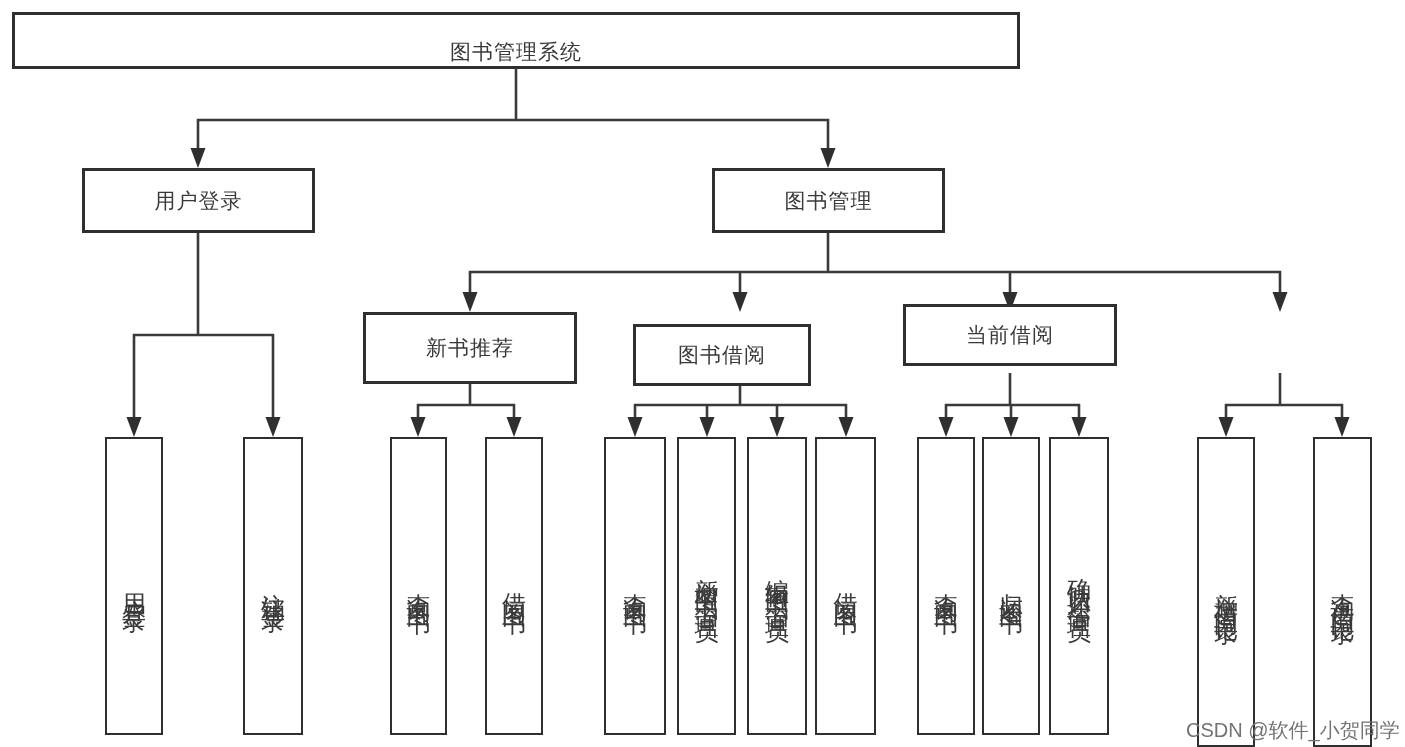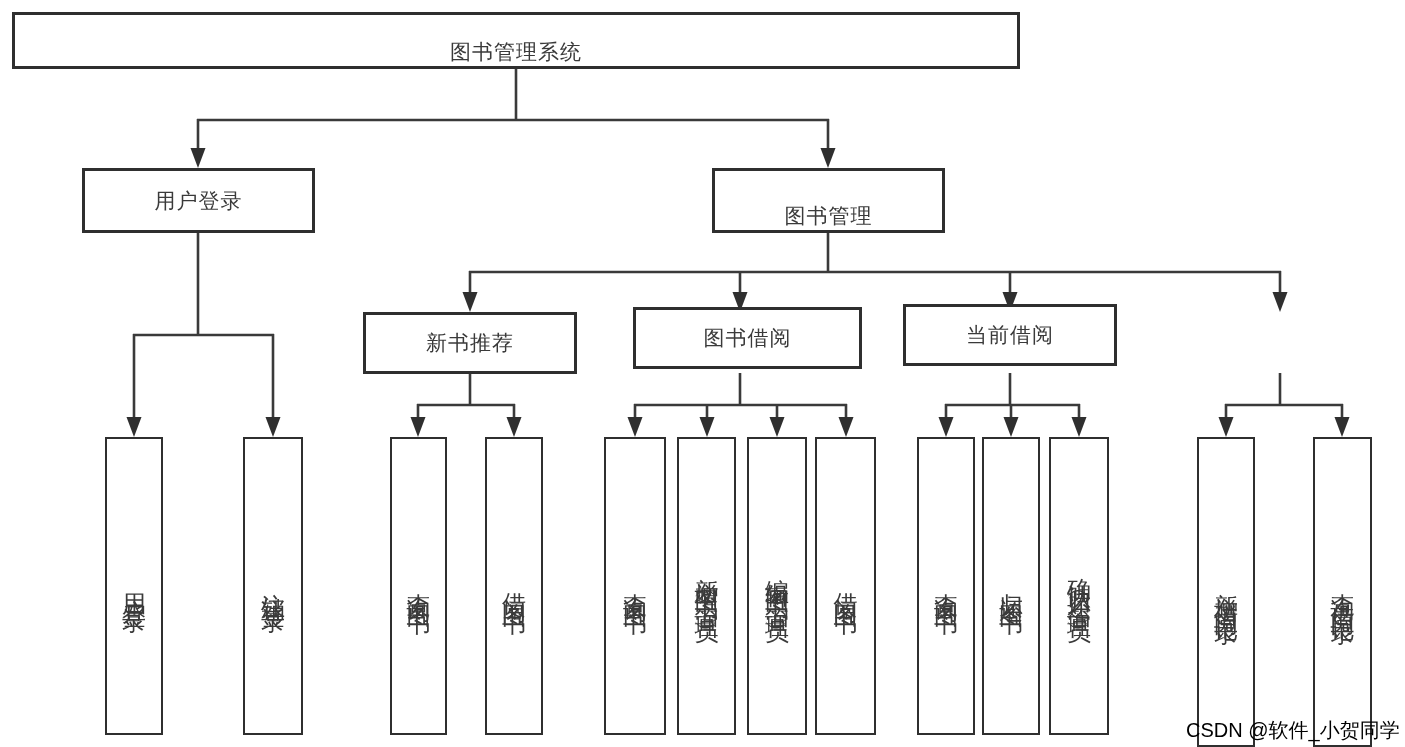"图书管理" div.box { align-items: flex-end -> none }
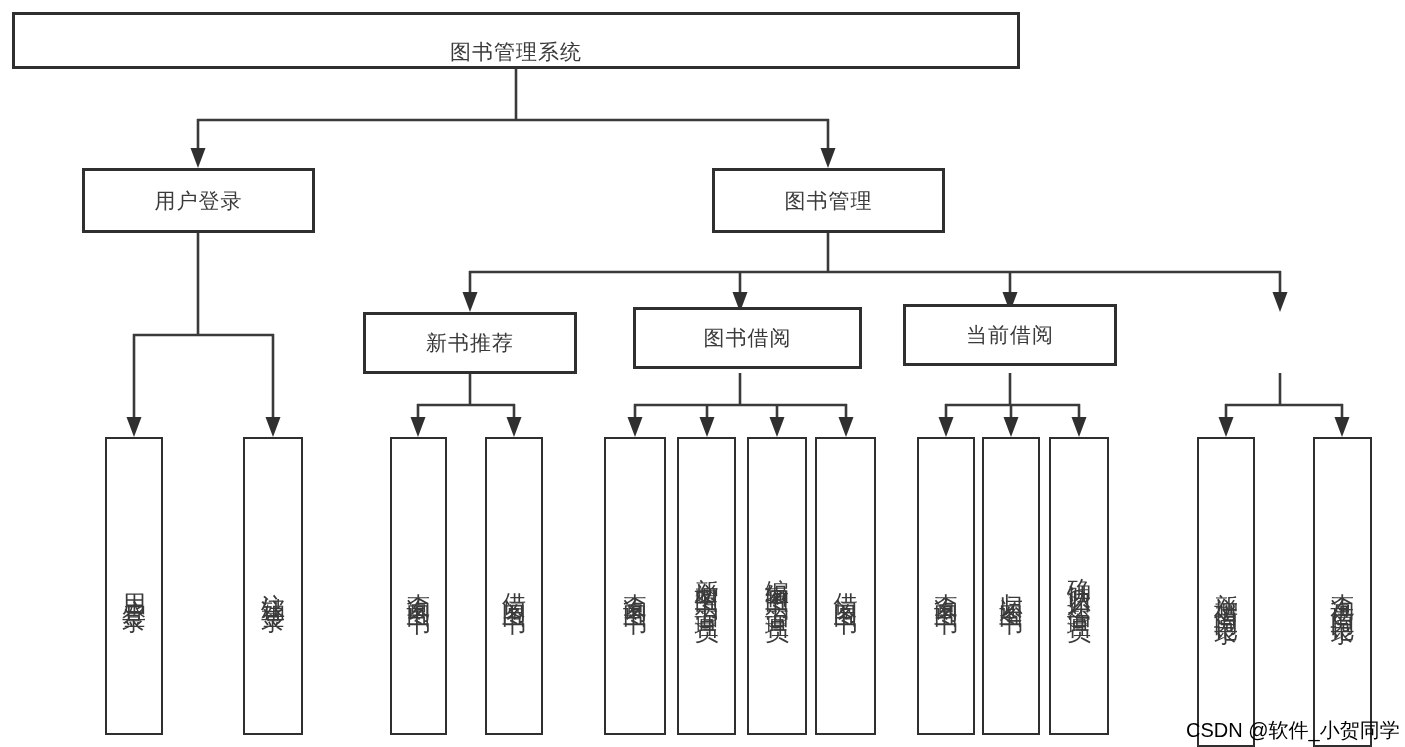"新书推荐" div.box { height: 62px -> 72px }
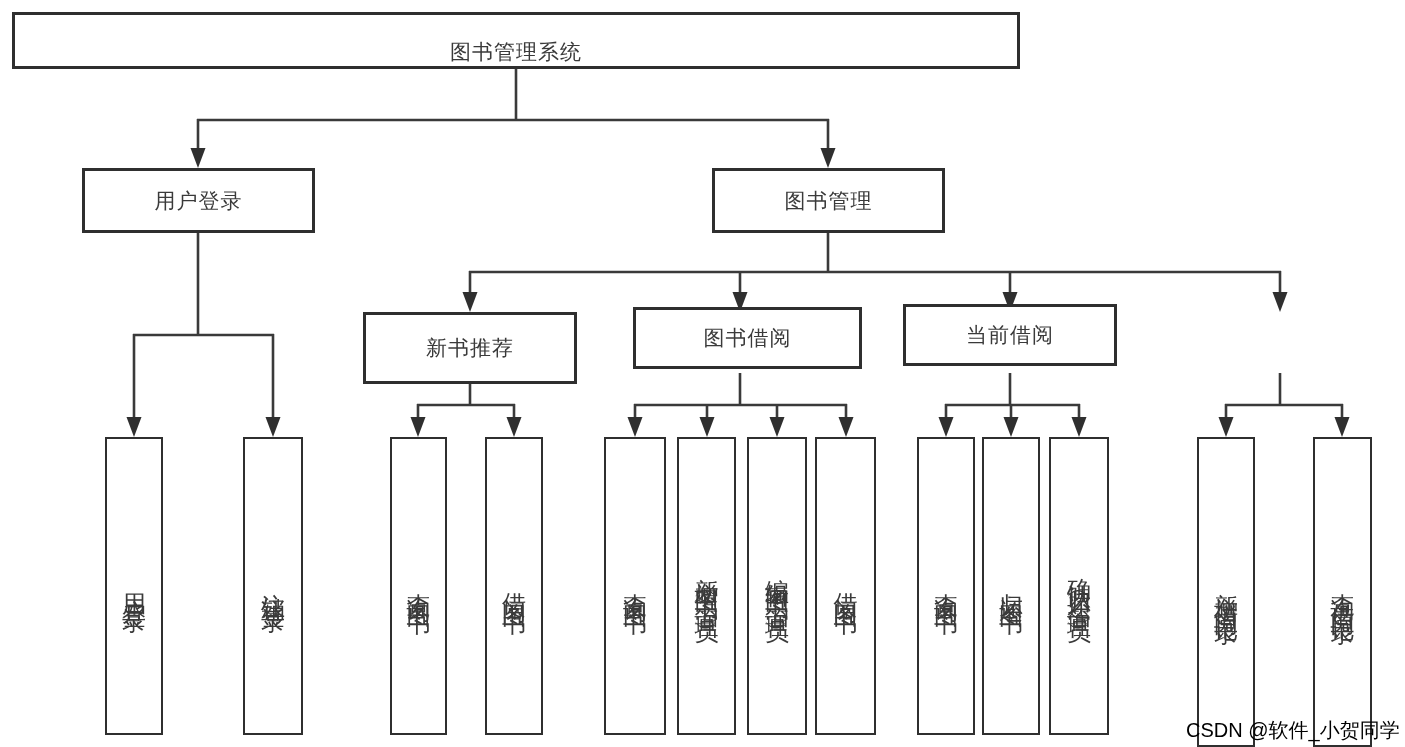"图书借阅" div.box { top: 307px -> 324px; width: 229px -> 178px }
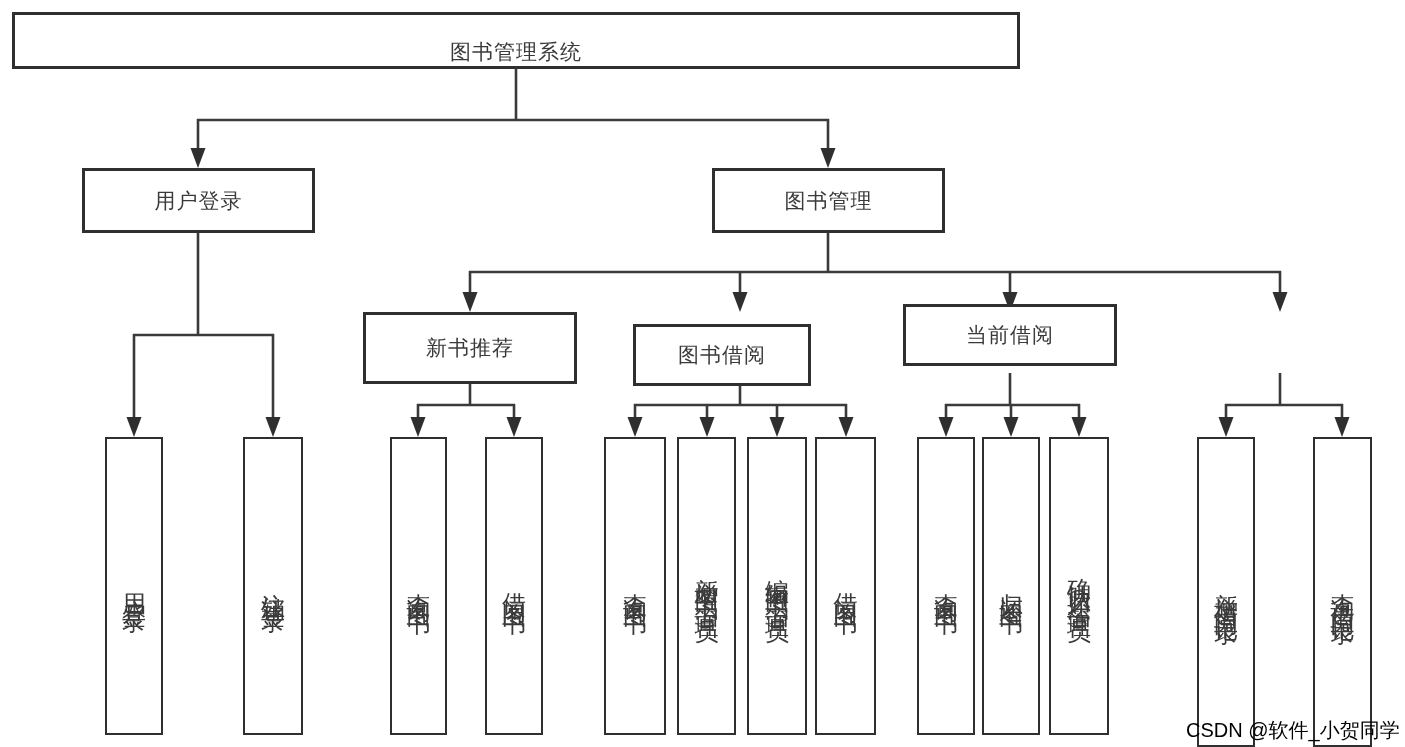"CSDN @软件_小贺同学" .watermark { color: #000000 -> #737373 }
